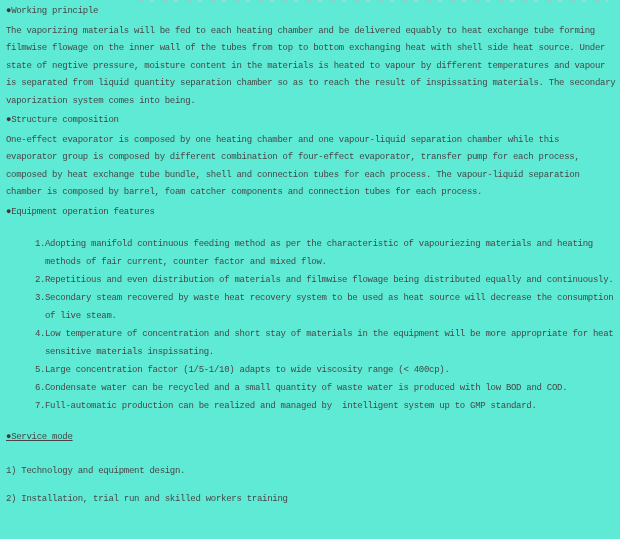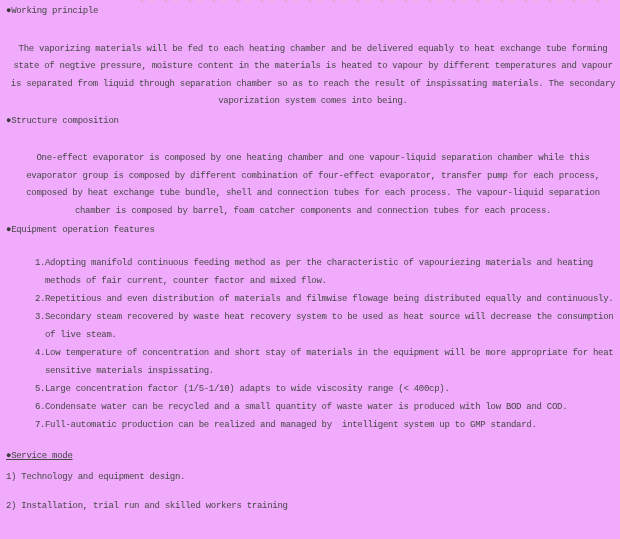"●Working principle" .page { background: #f0abfc -> #5eead4 }
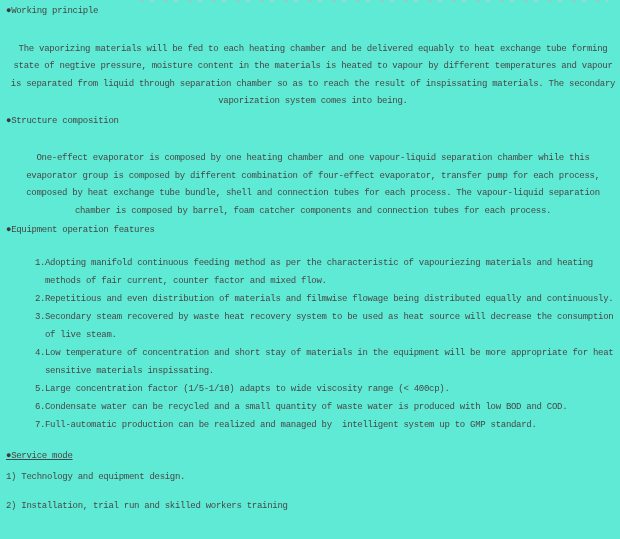"The vaporizing materials will be" .para { margin-top: 20px -> 2px; text-align: center -> none }
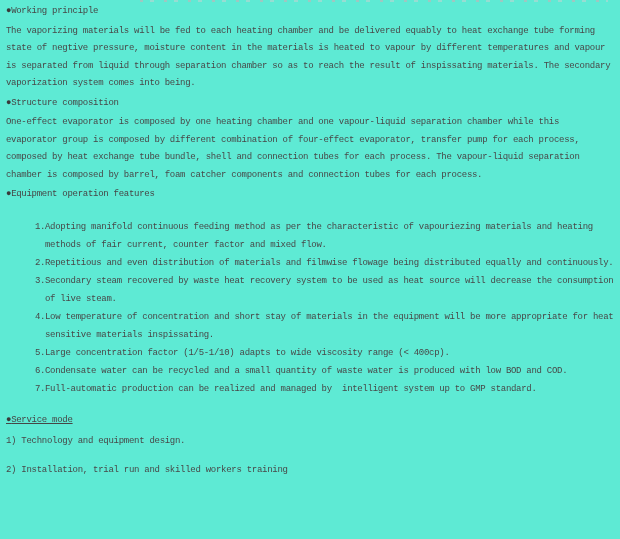"filmwise flowage on the inner" div.line { html: none -> <div>filmwise flowage on the inner wall of the tubes from top to bottom exchanging heat with shell side heat source. Under</div> }
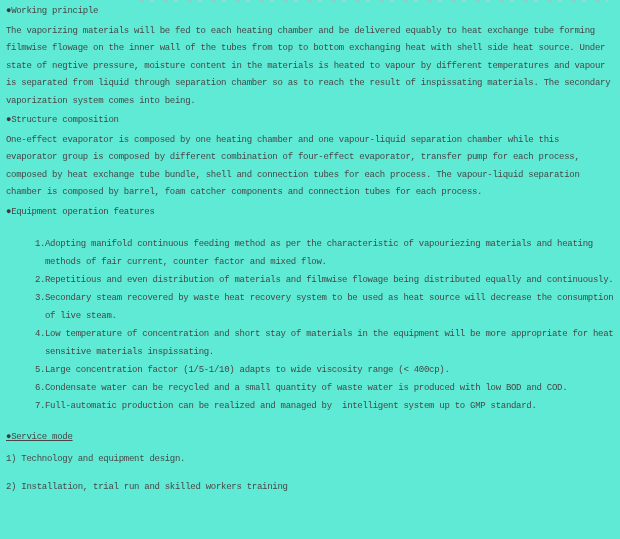"is separated from liquid through" div.line { text: through -> quantity }
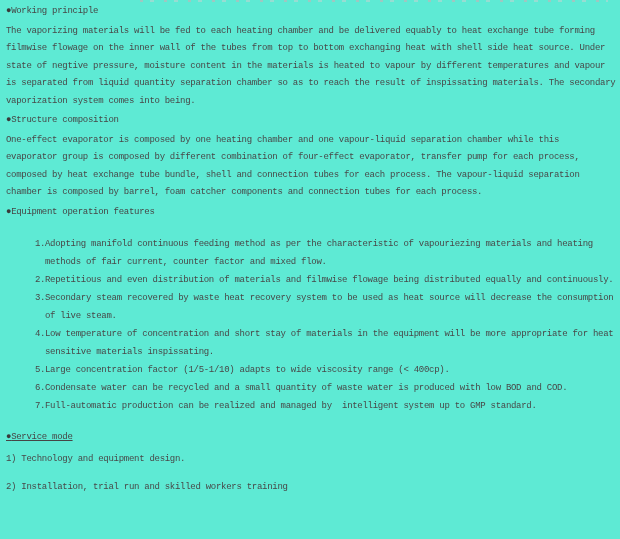"1) Technology and equipment design." .spaced { margin-top: 4px -> 16px }
